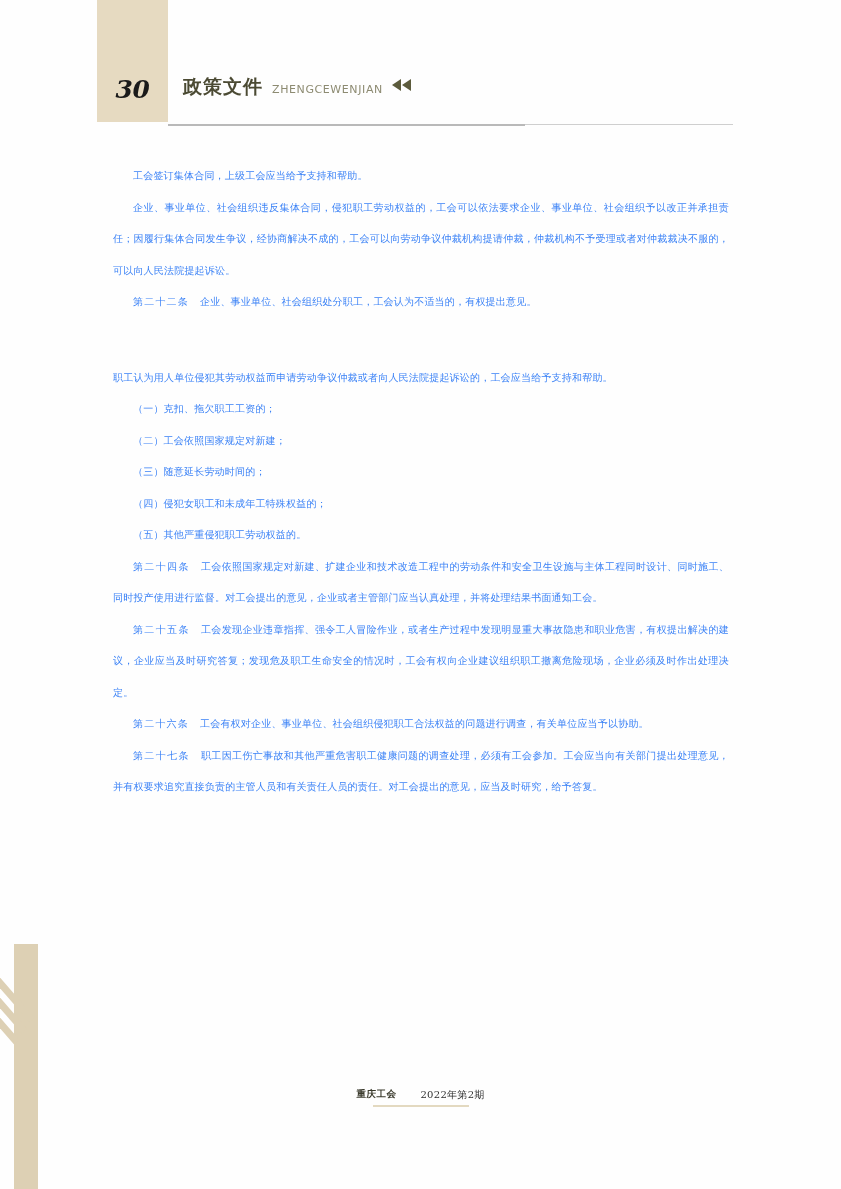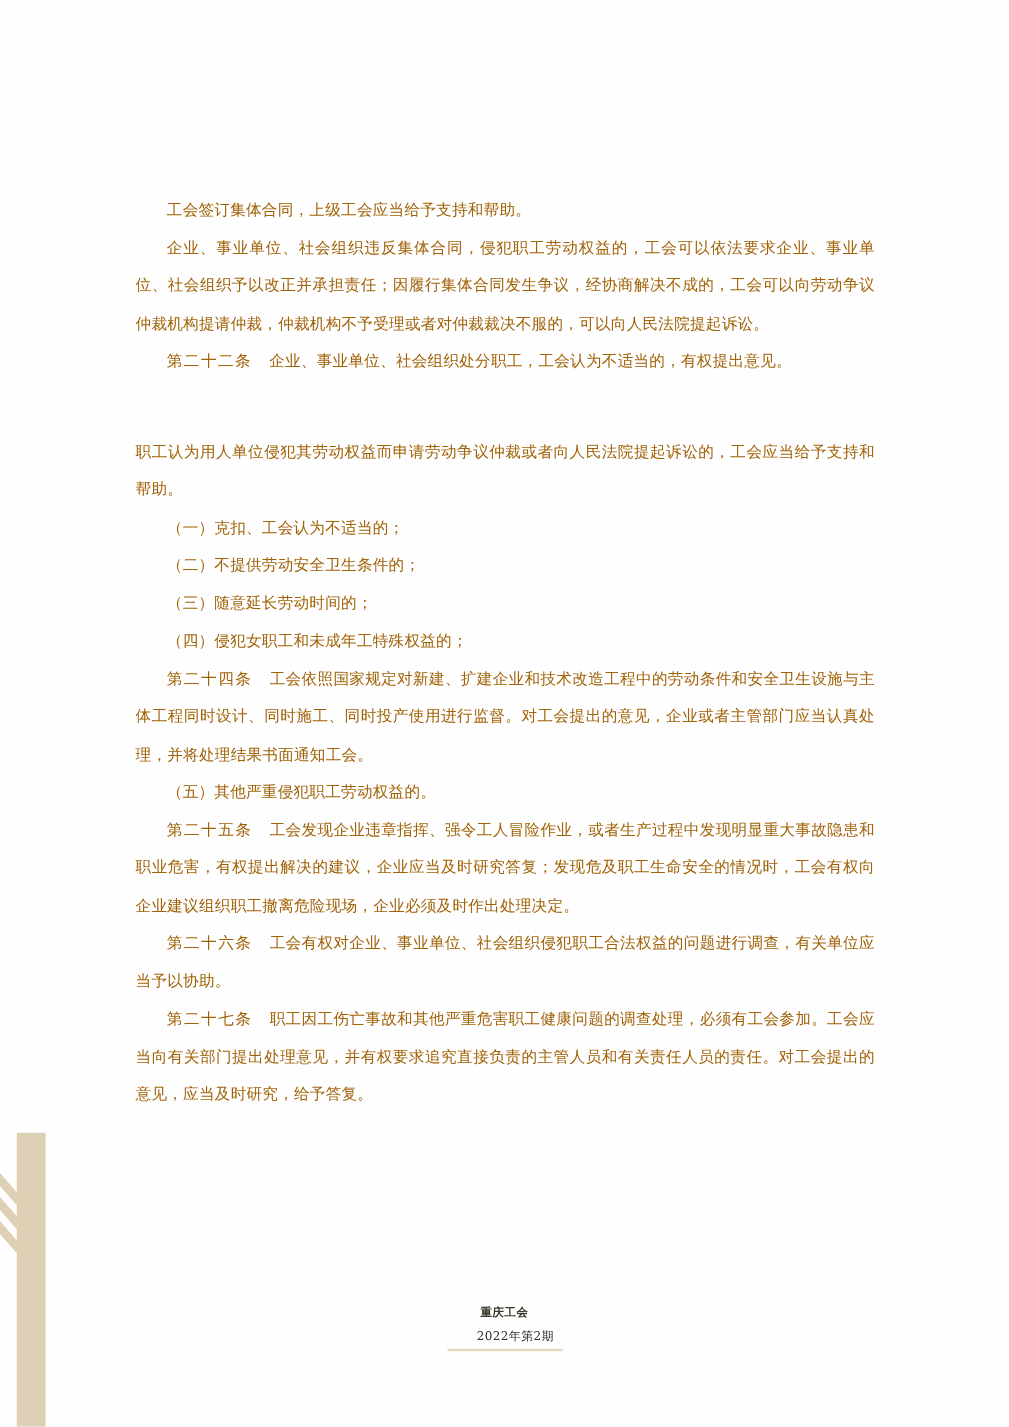"30" div.header { html: none -> <div> <div> <span>30</span> </div> <div> <span>政策文件</span> <span>ZHENGCEWENJIAN</span> <span> <span></span> <span></span> </span> </div> <div></div> <div></div> </div> }
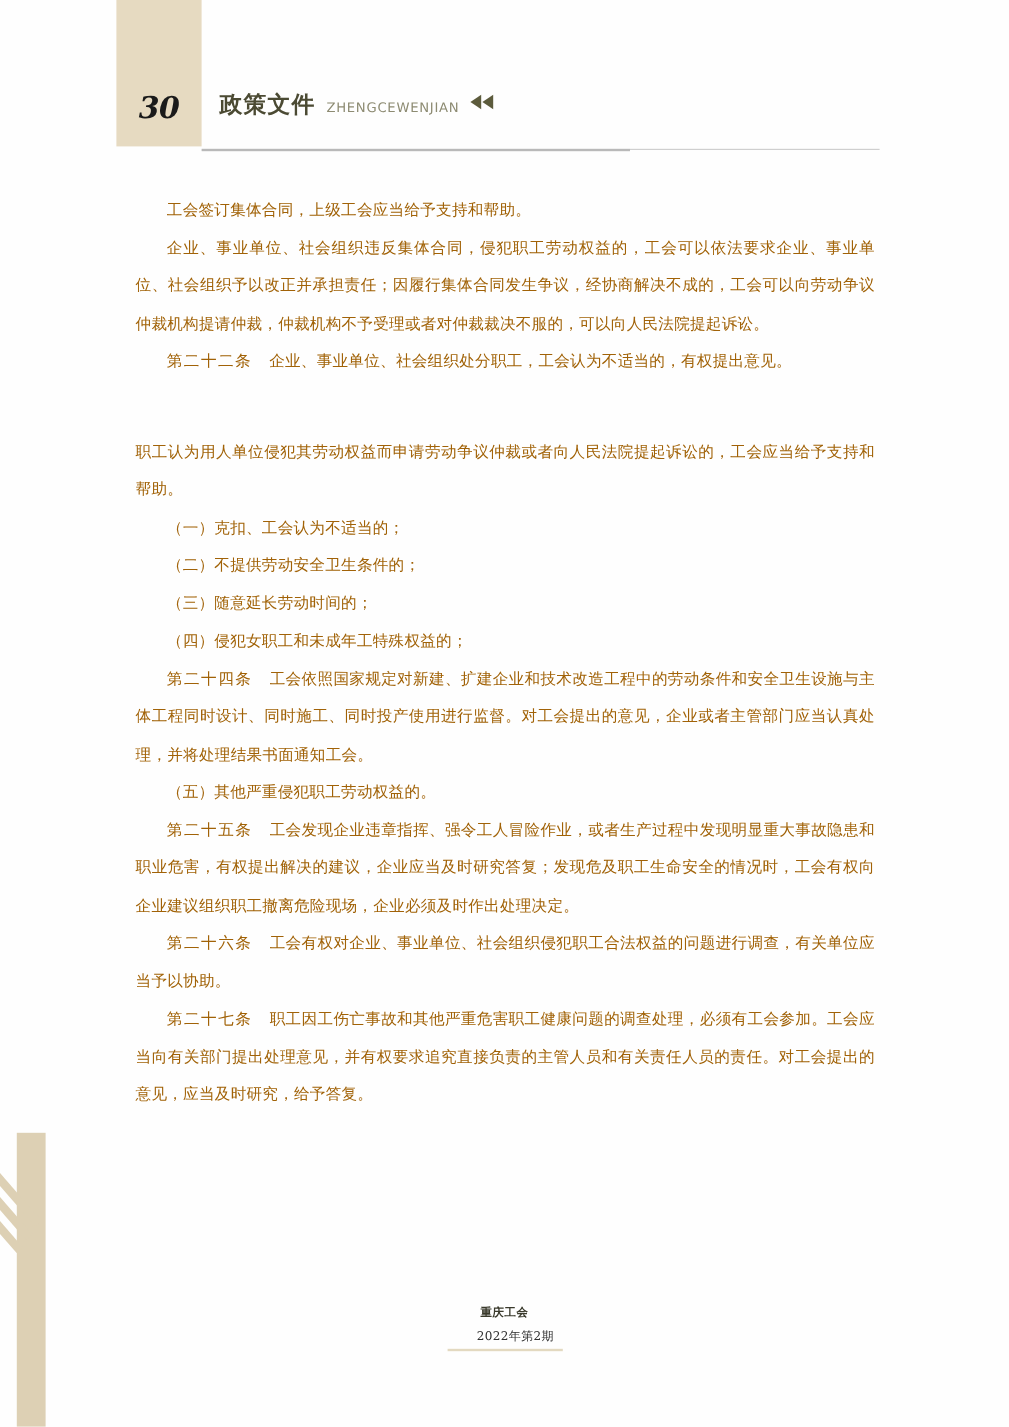"工会签订集体合同，上级工会应当给予支持和帮助。" p.para { color: #a16207 -> #3b82f6; font-size: 13px -> 10px }
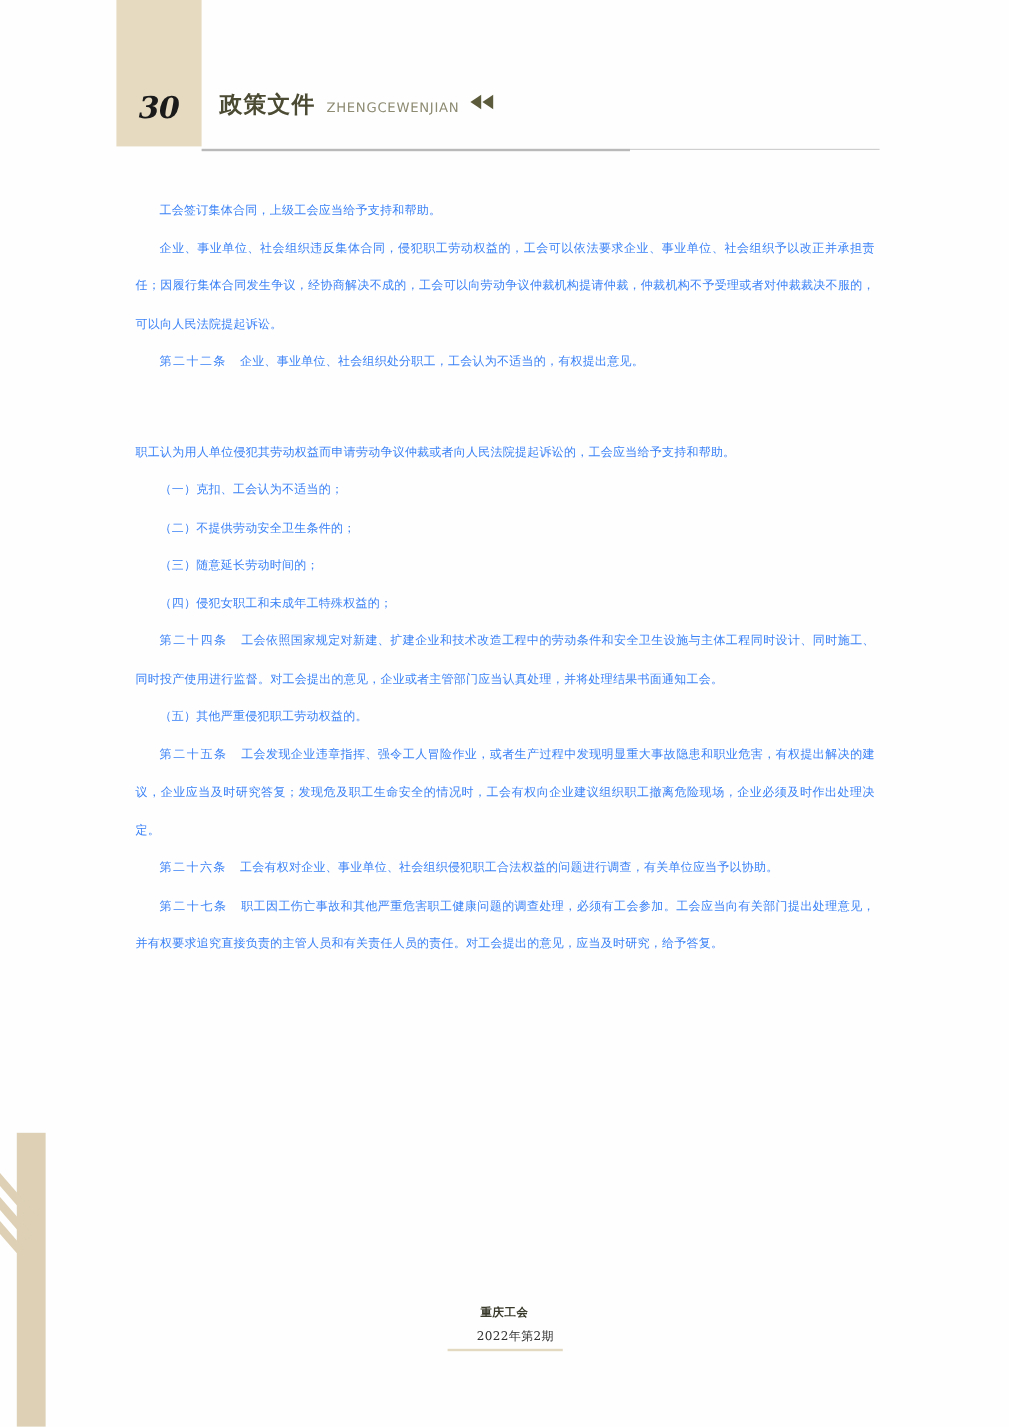"（一）克扣、工会认为不适当的；" span { text: 工会认为不适当 -> 拖欠职工工资 }
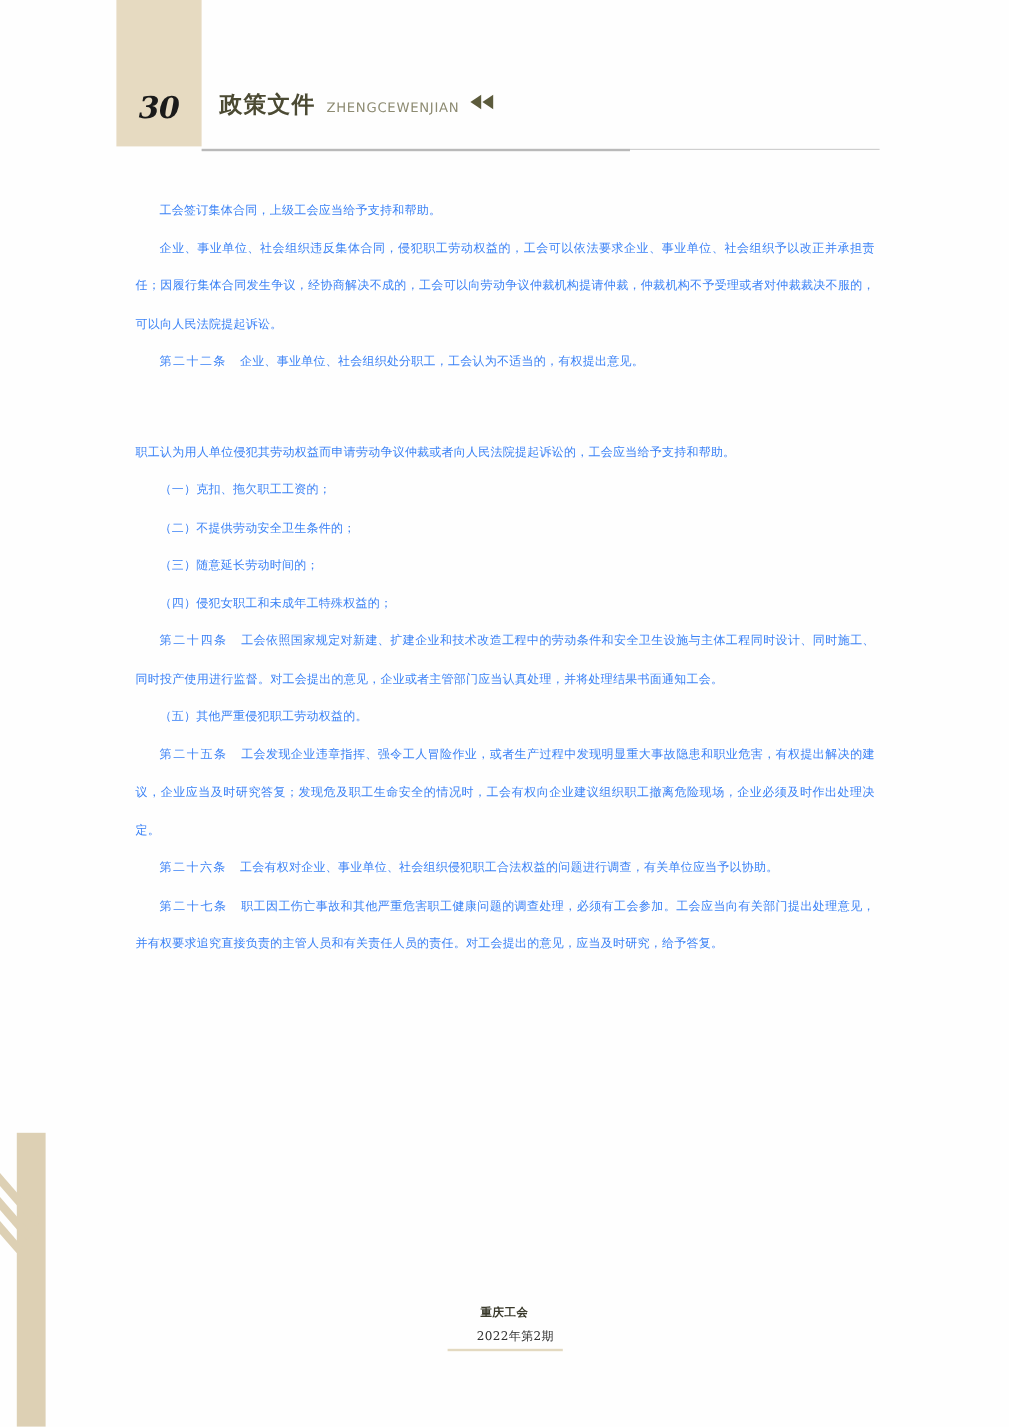"（二）不提供劳动安全卫生条件的；" span { text: 不提供劳动安全卫生条件的 -> 工会依照国家规定对新建 }
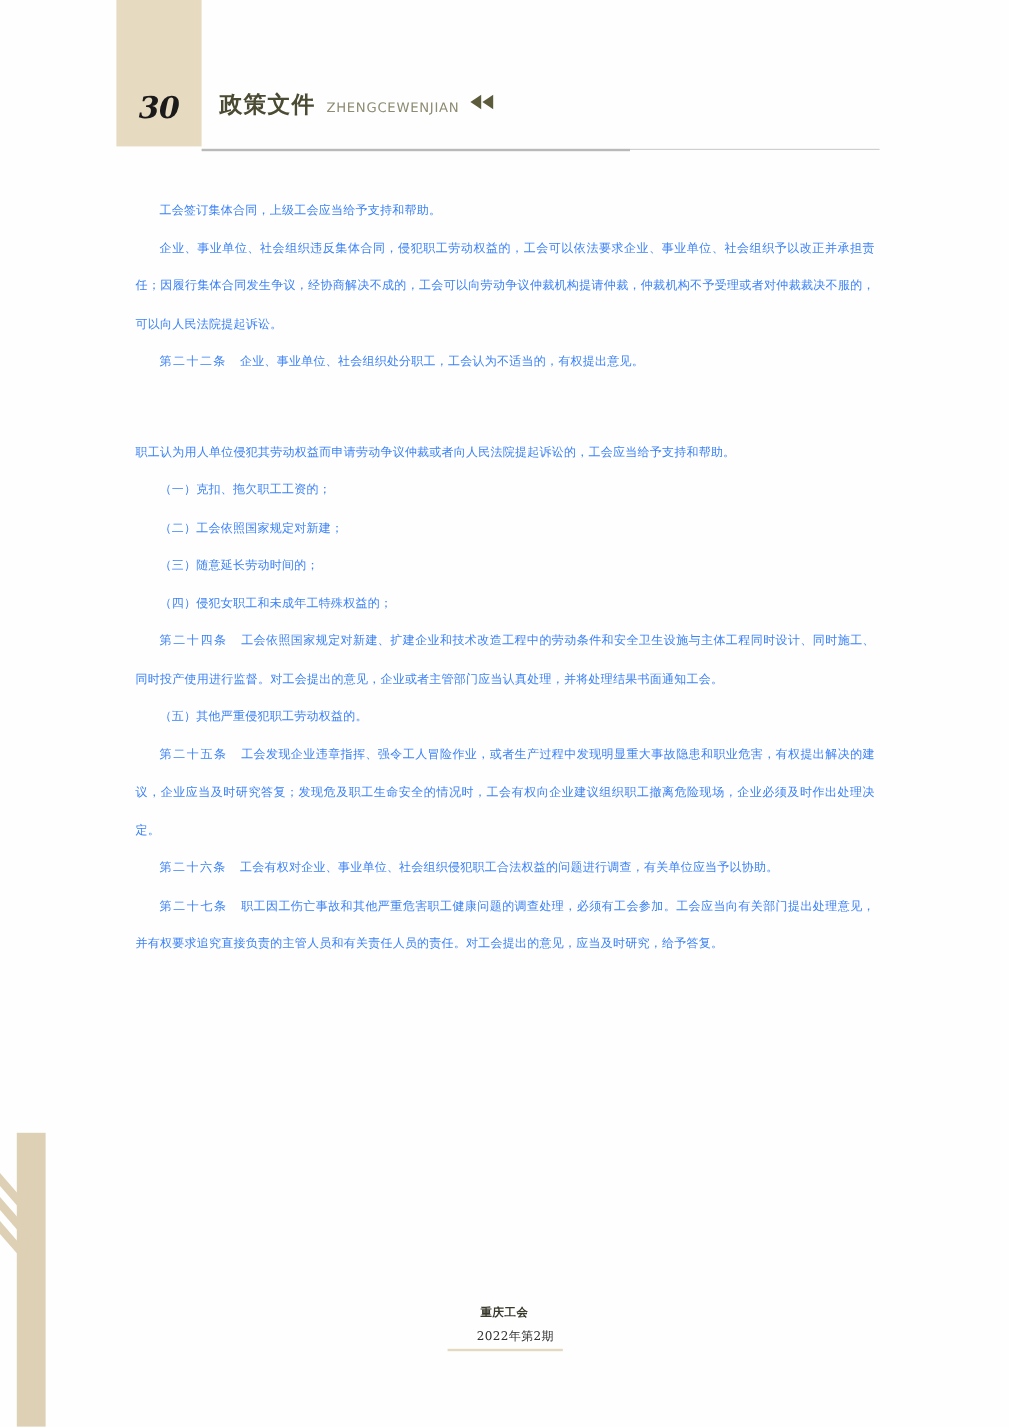"第二十四条" p.para { order: before "（五）其他严重侵犯职工劳动权益的。" -> after "（五）其他严重侵犯职工劳动权益的。" }
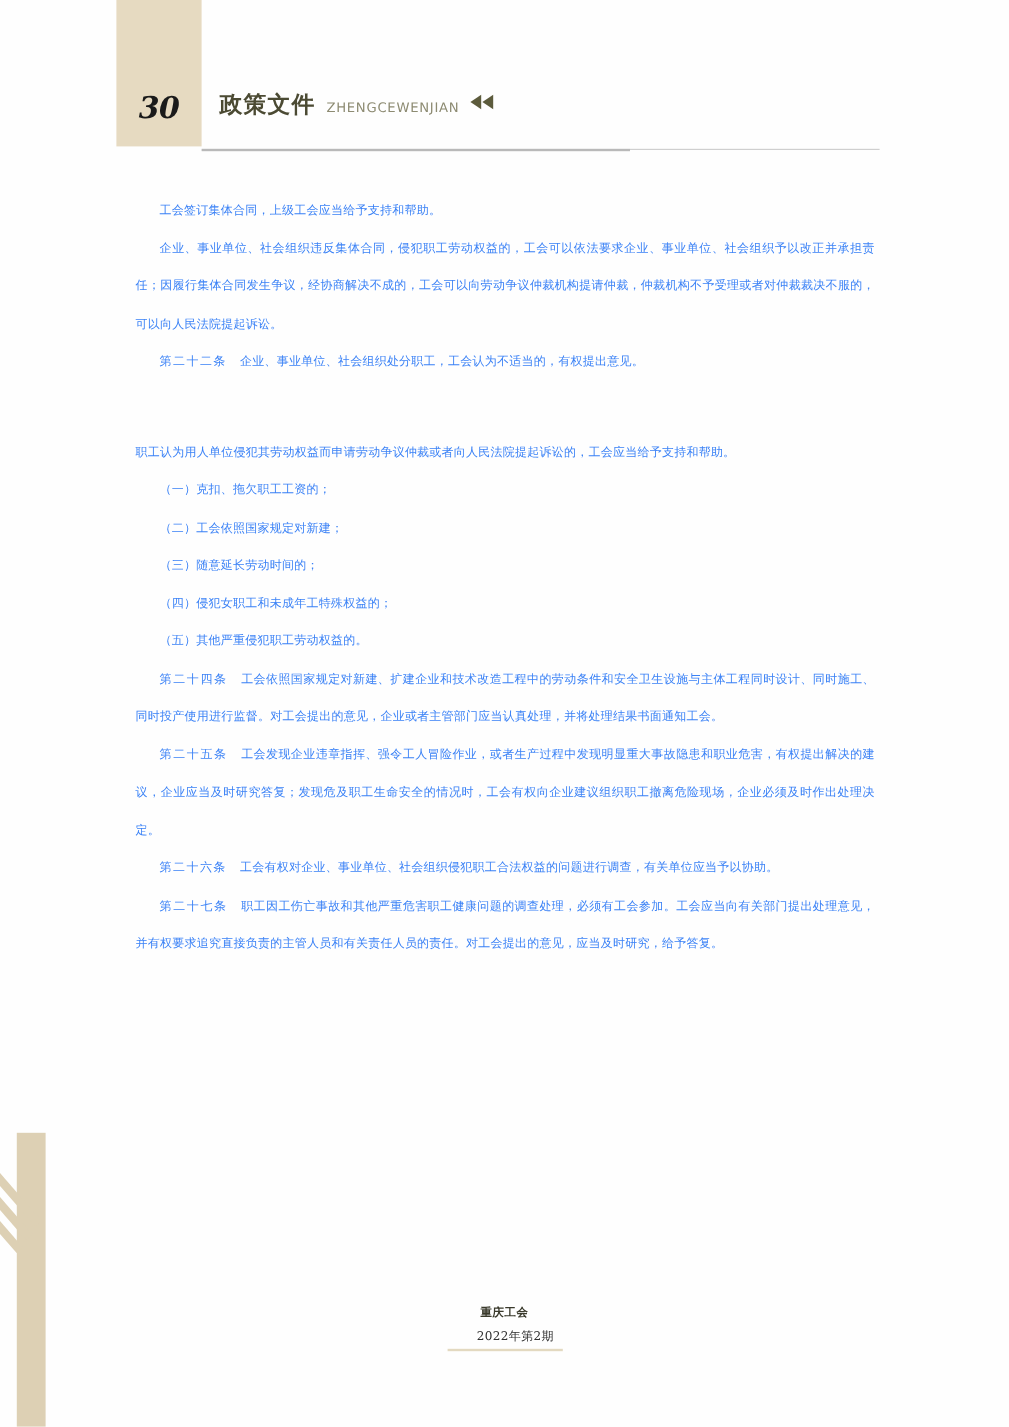"重庆工会" .footer-inner { flex-direction: column -> none }
